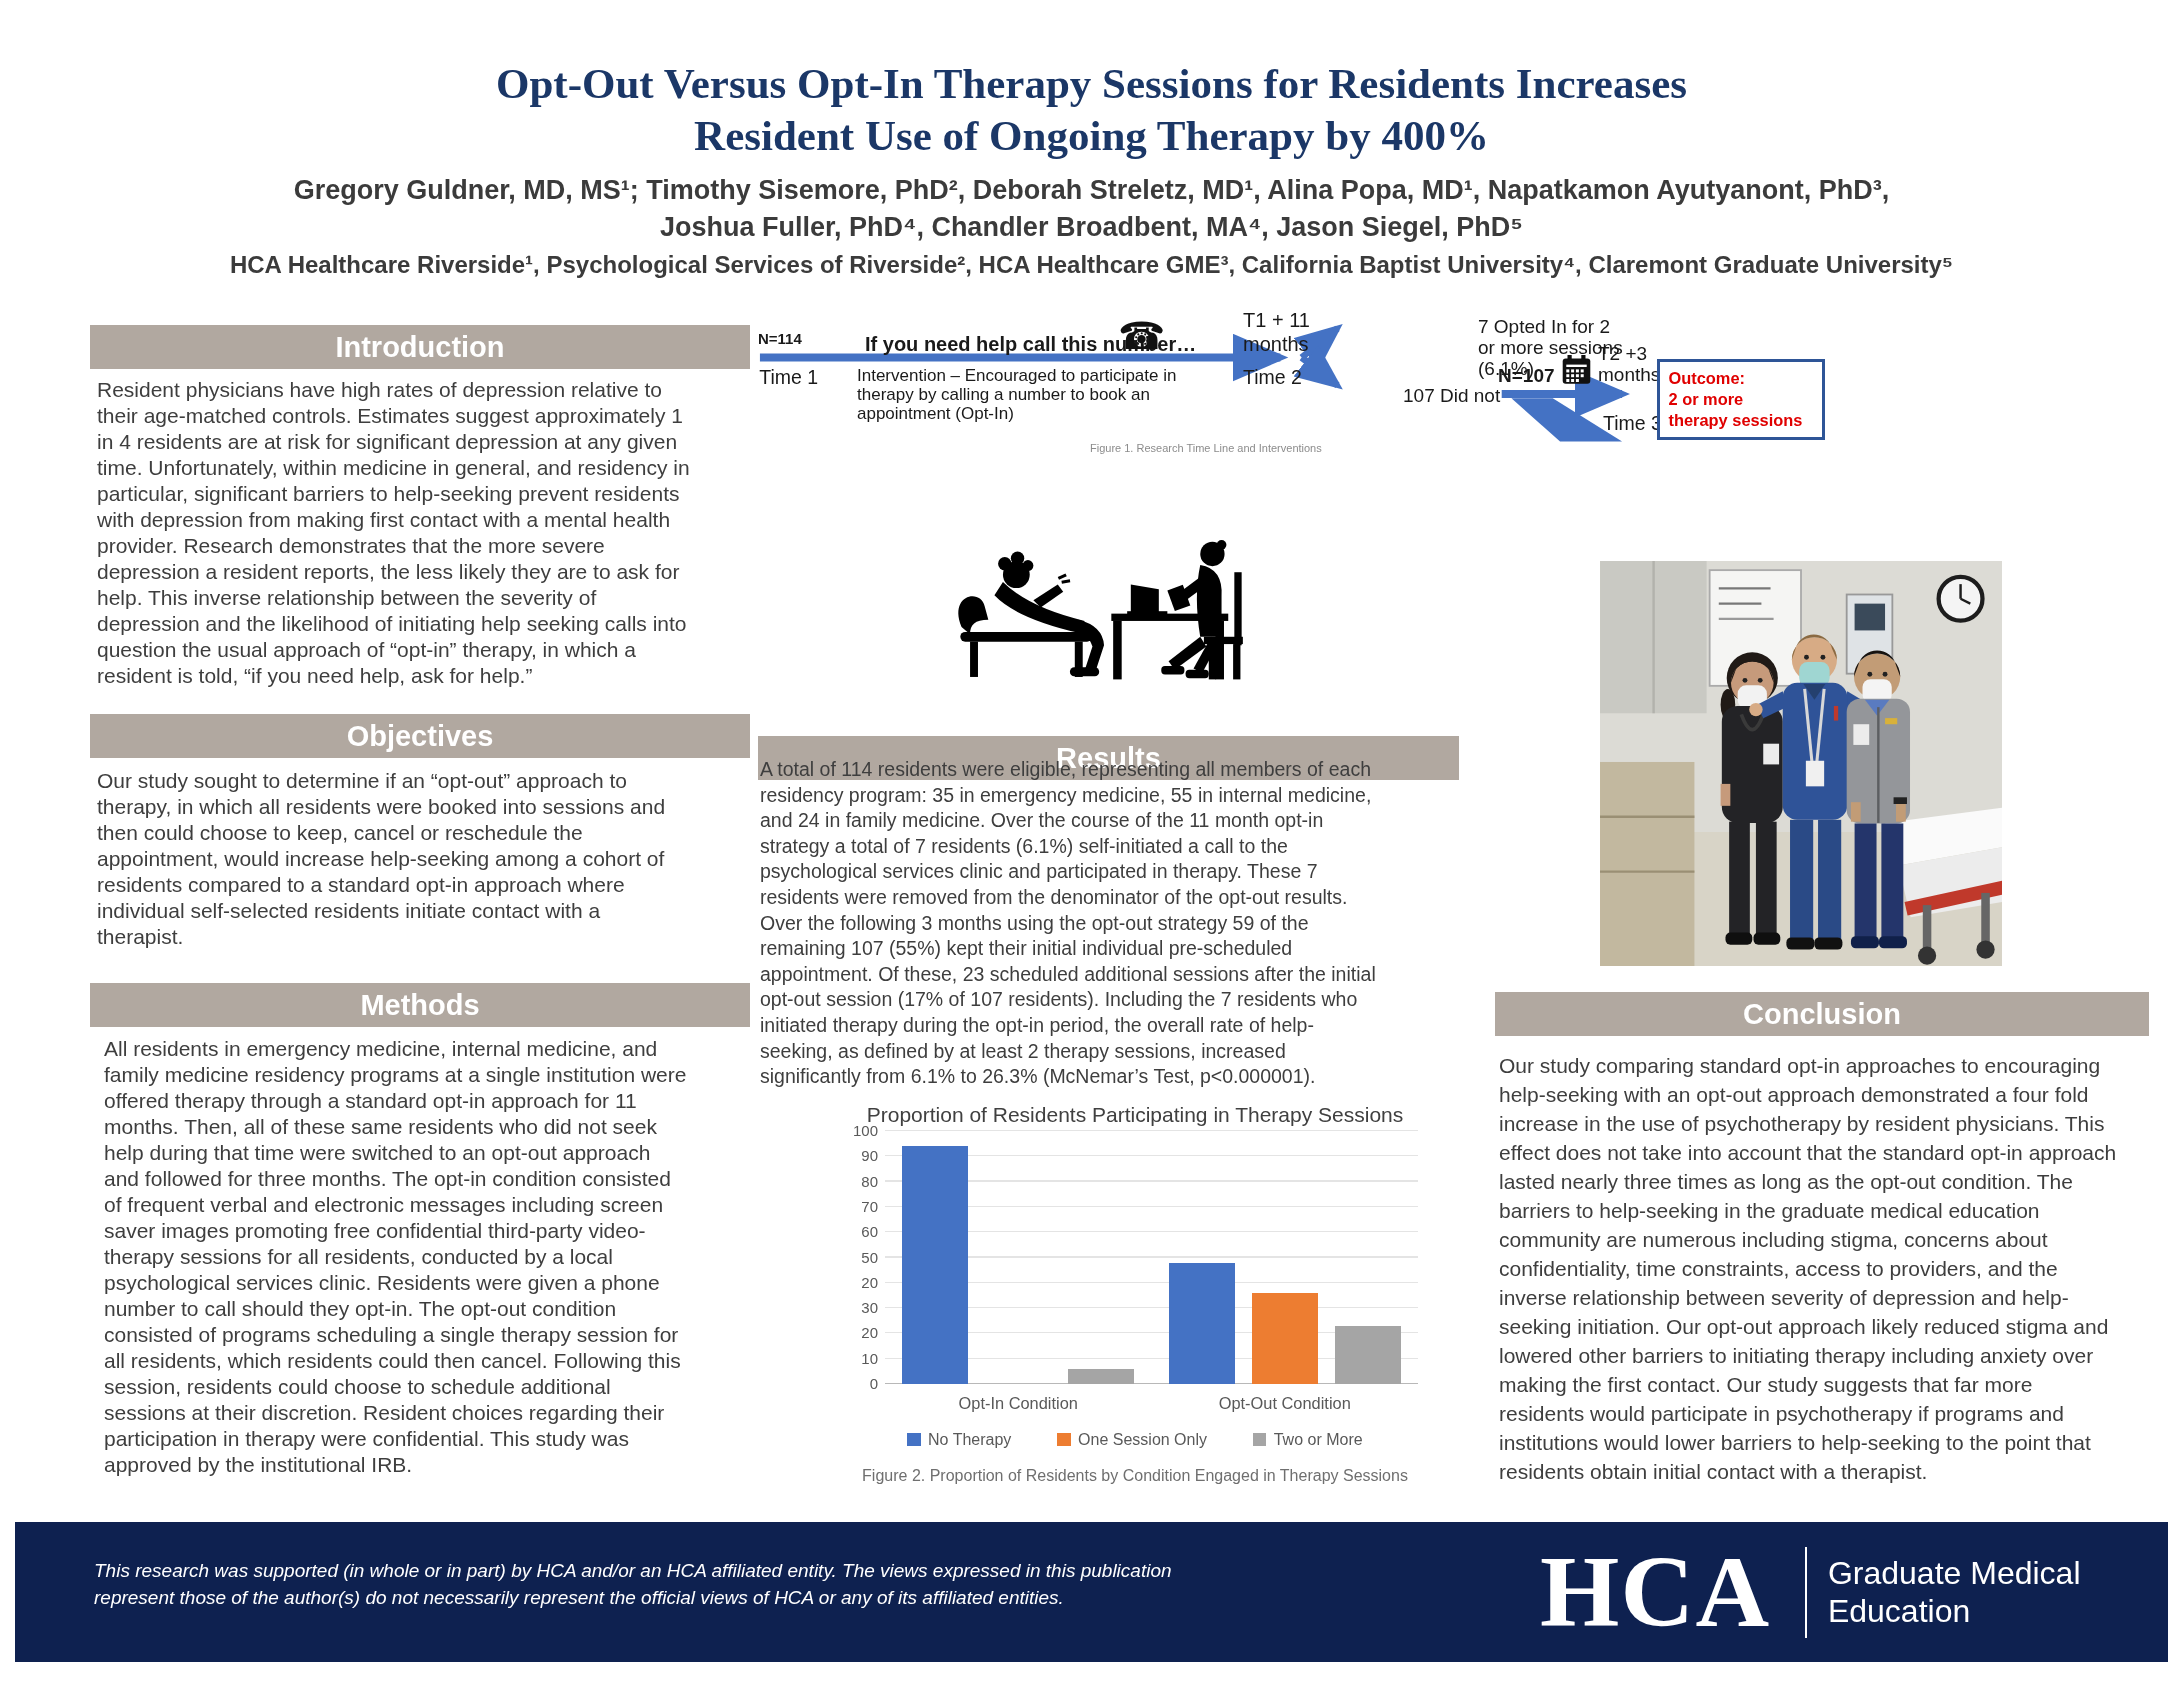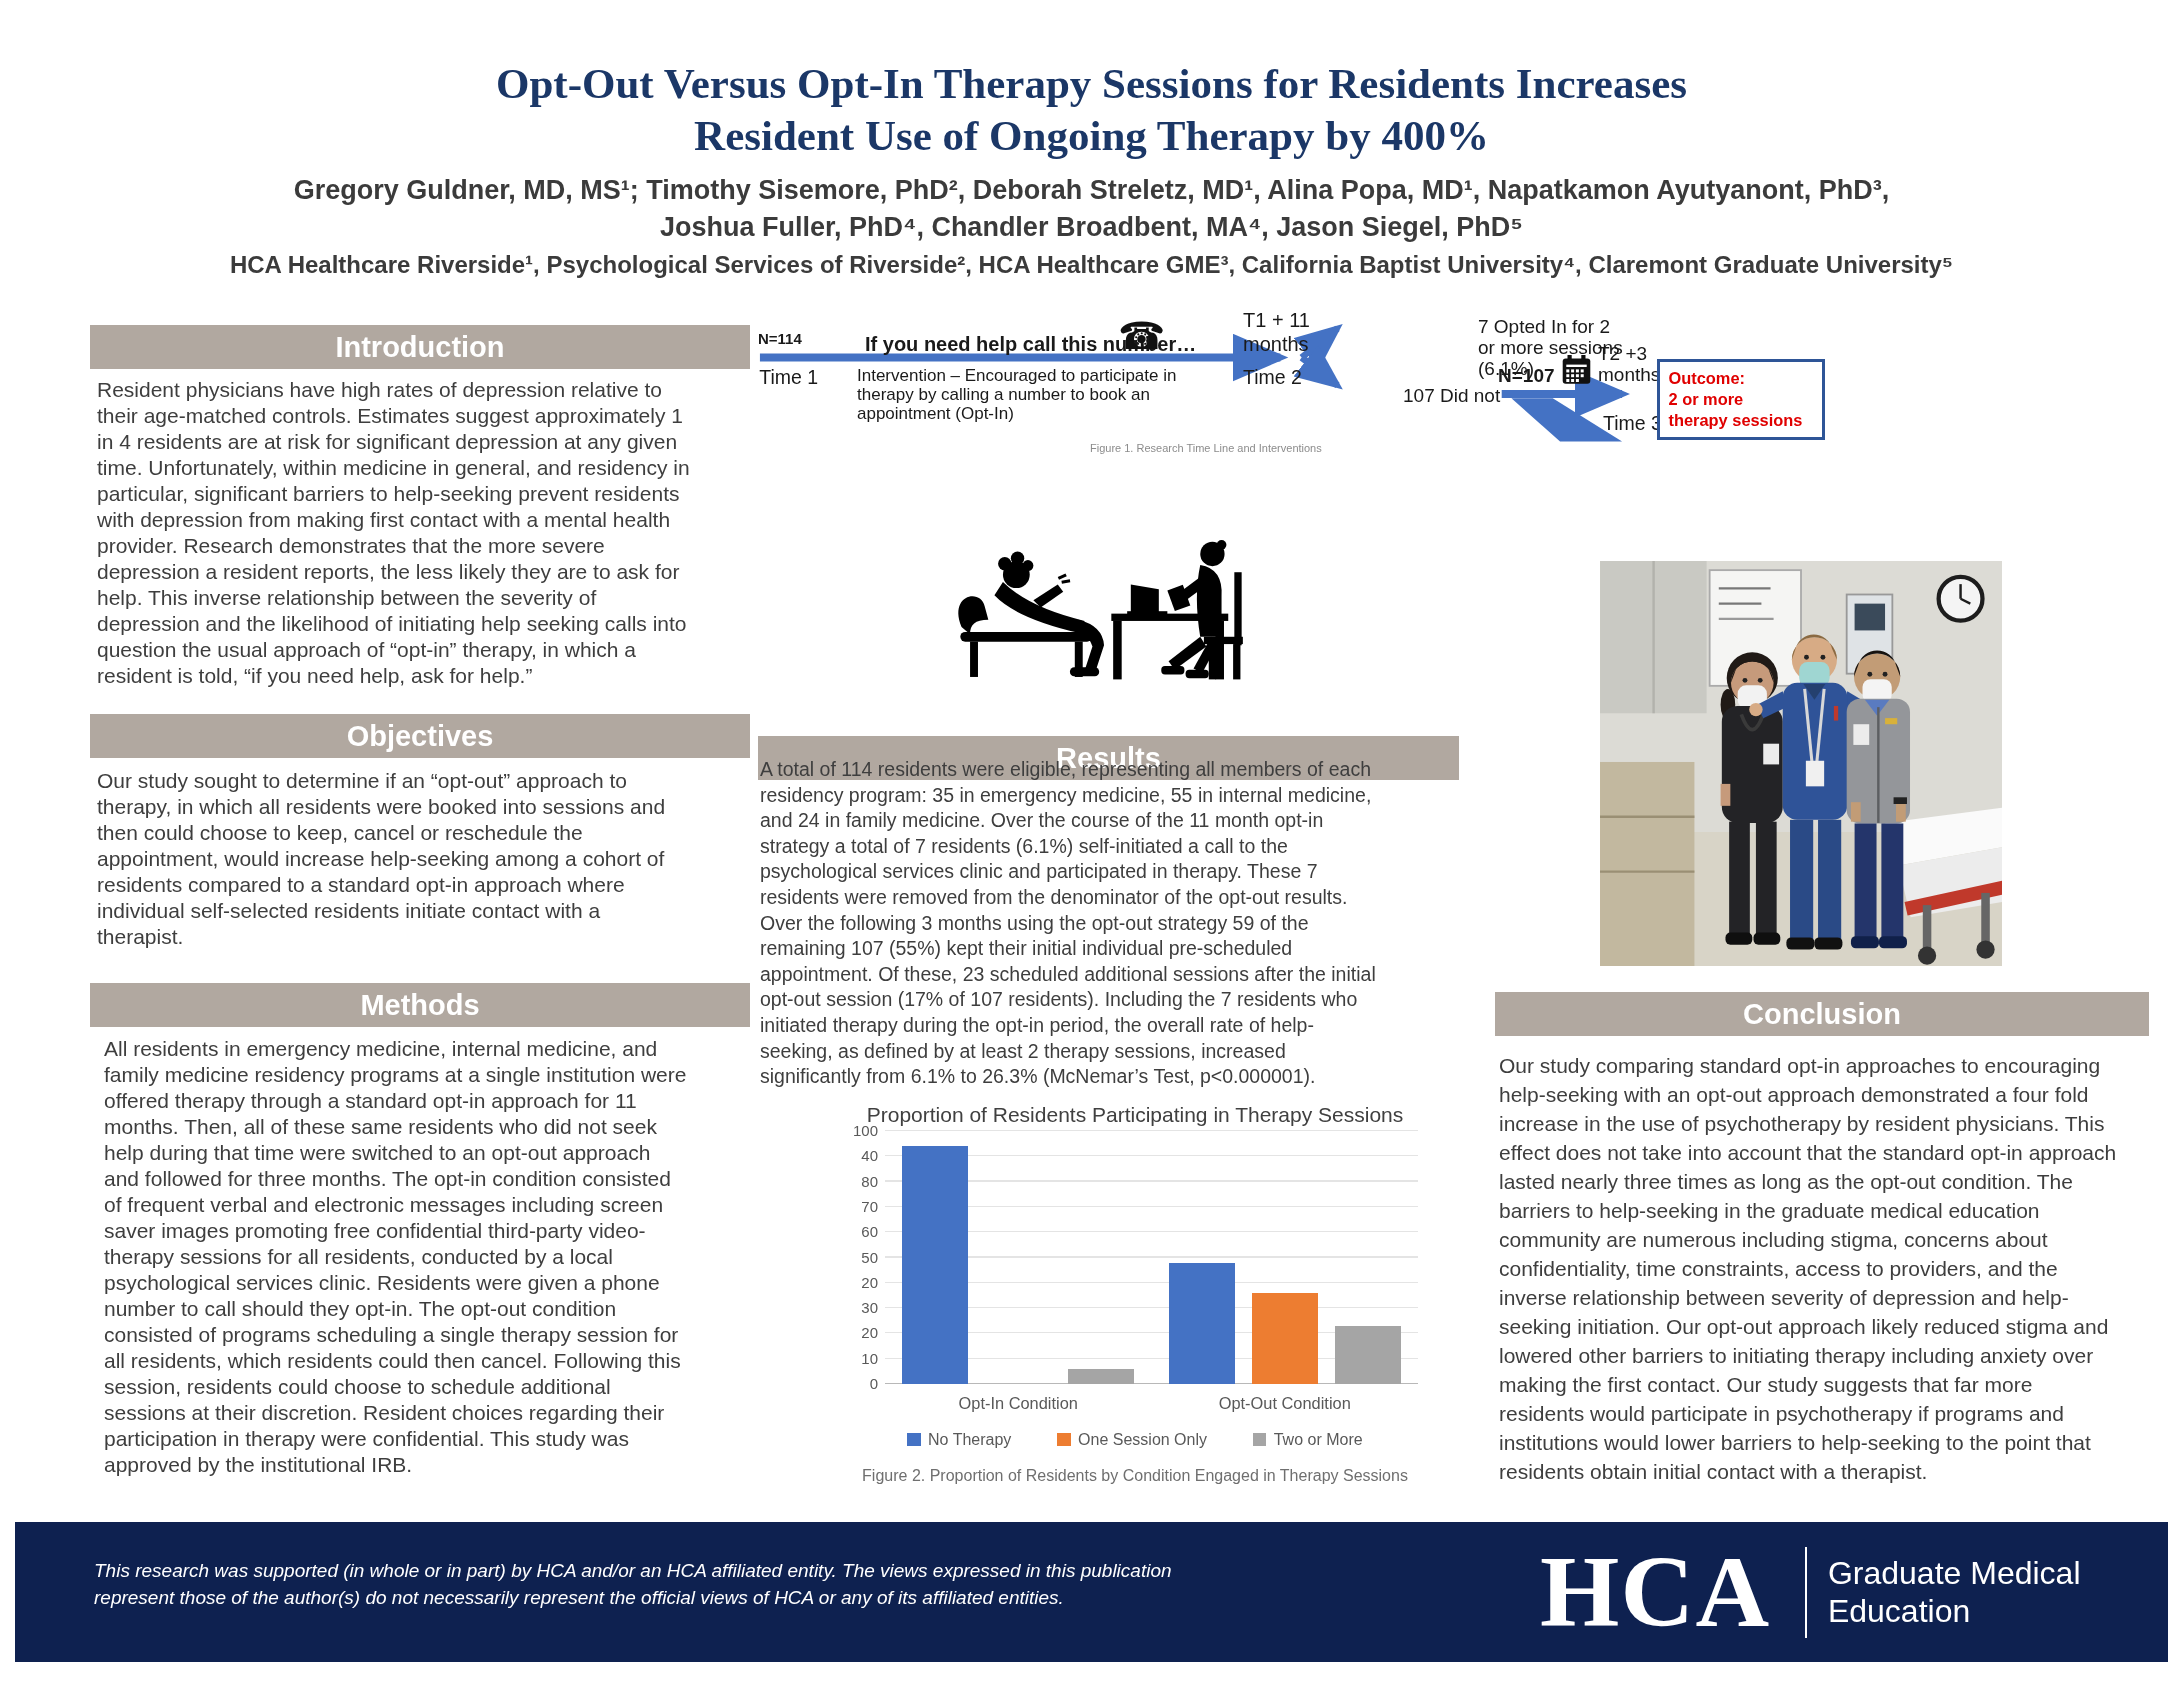"40" div.ytick { text: 40 -> 90 }
